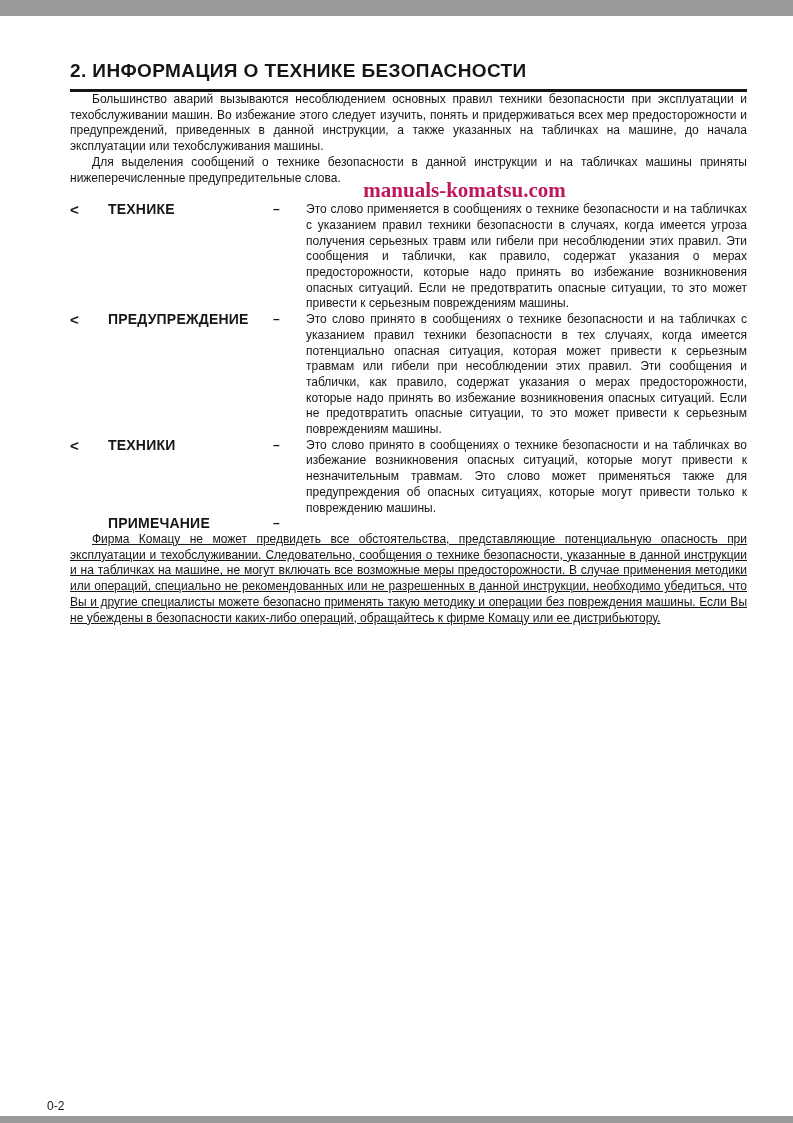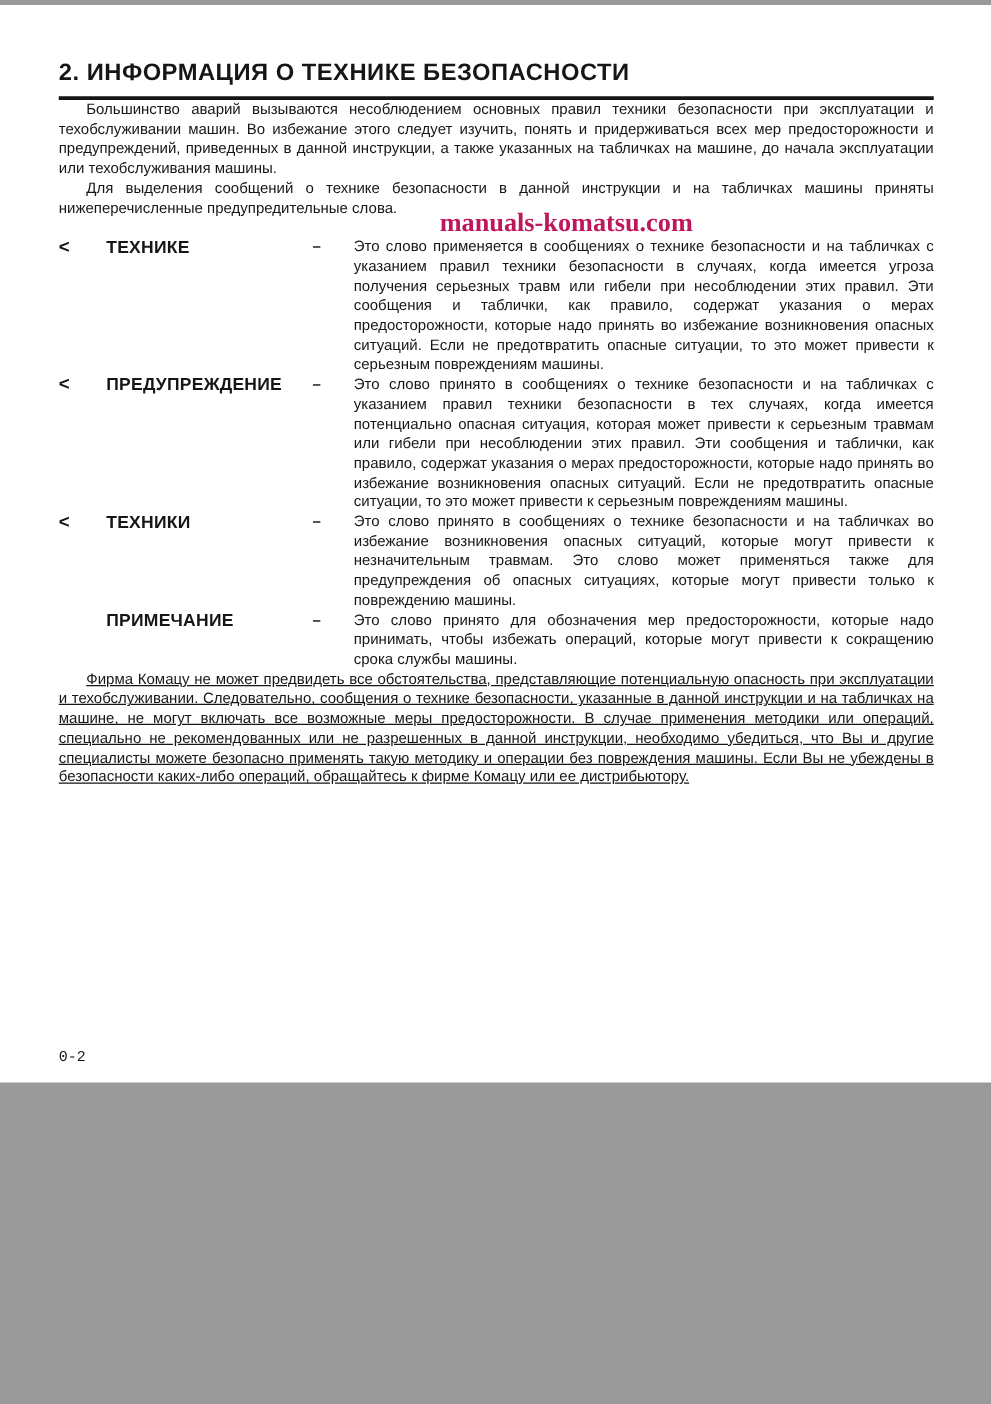"2. ИНФОРМАЦИЯ О ТЕХНИКЕ БЕЗОПАСНОСТИ" .page { height: 862px -> 1100px; margin: 4px auto -> 16px auto; padding: 44px 46px 0 47px -> 44px 46px 0 70px }
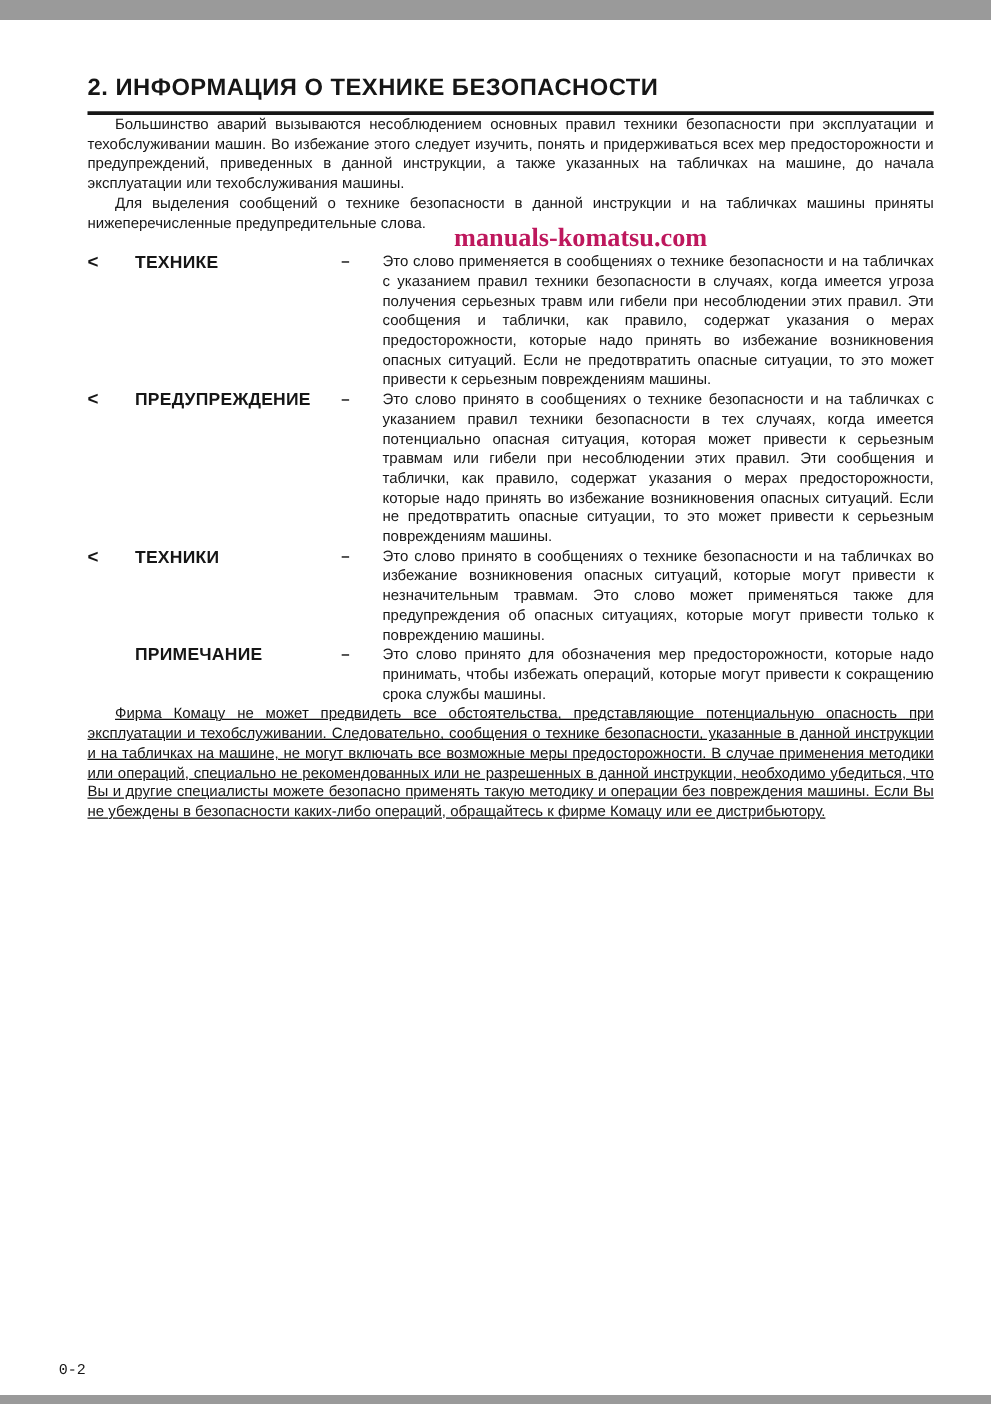"Это слово принято для обозначения" span.def-text { html: <span>Это слово принято для обозначения мер предосторожности, которые надо принимать, чтобы избежать операций, которые могут привести к сокращению срока службы машины.</span> -> none }
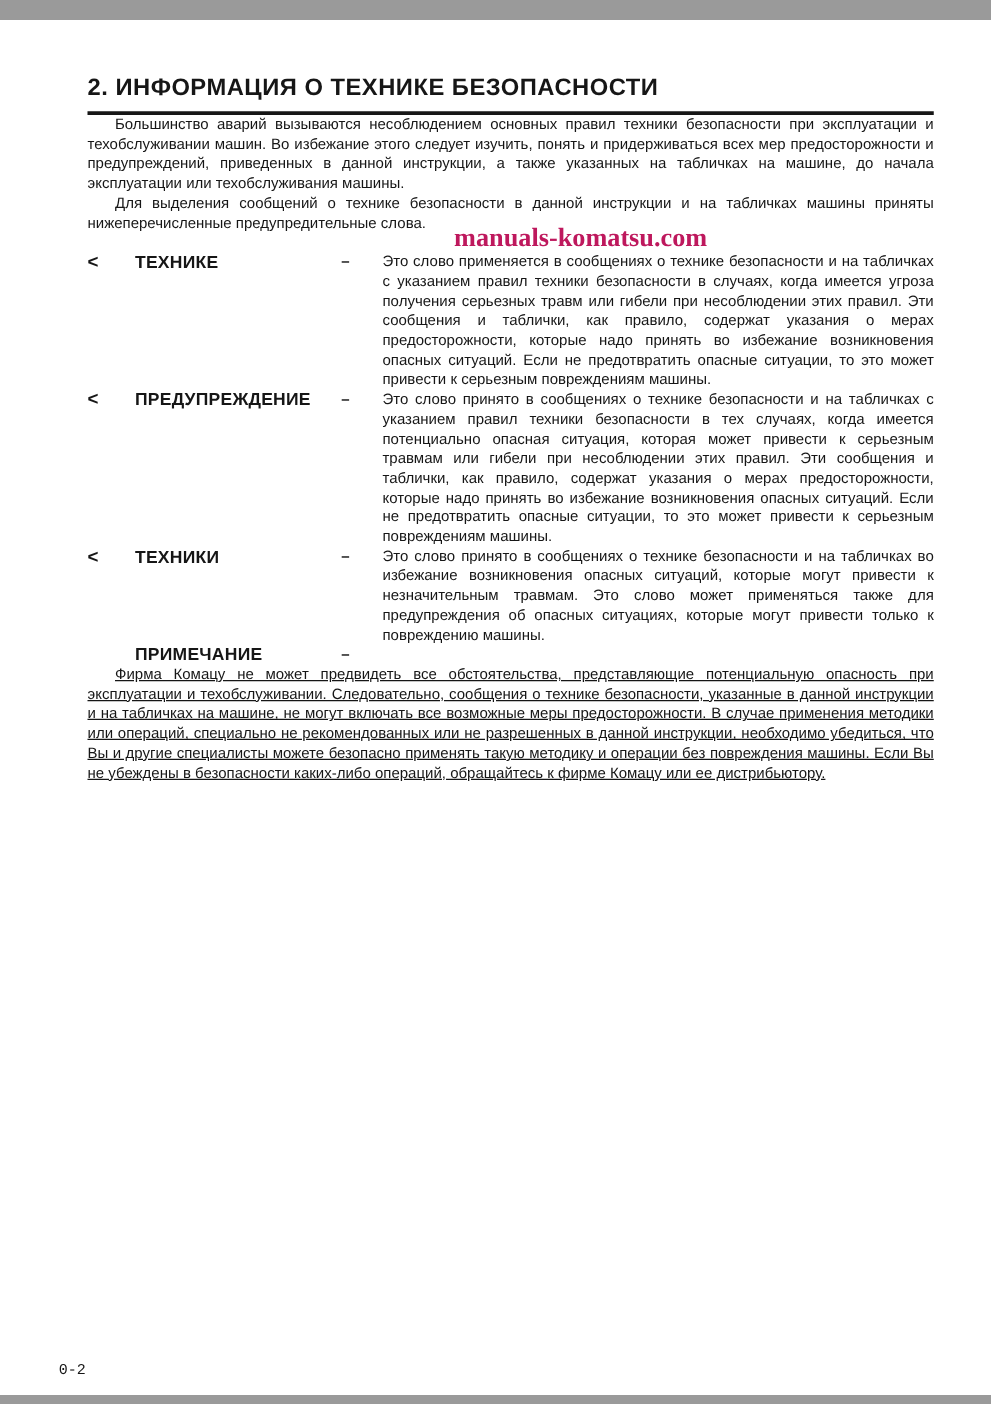"0-2" .footer { bottom: 13px -> 3px; font-family: Liberation Mono, monospace -> none }
